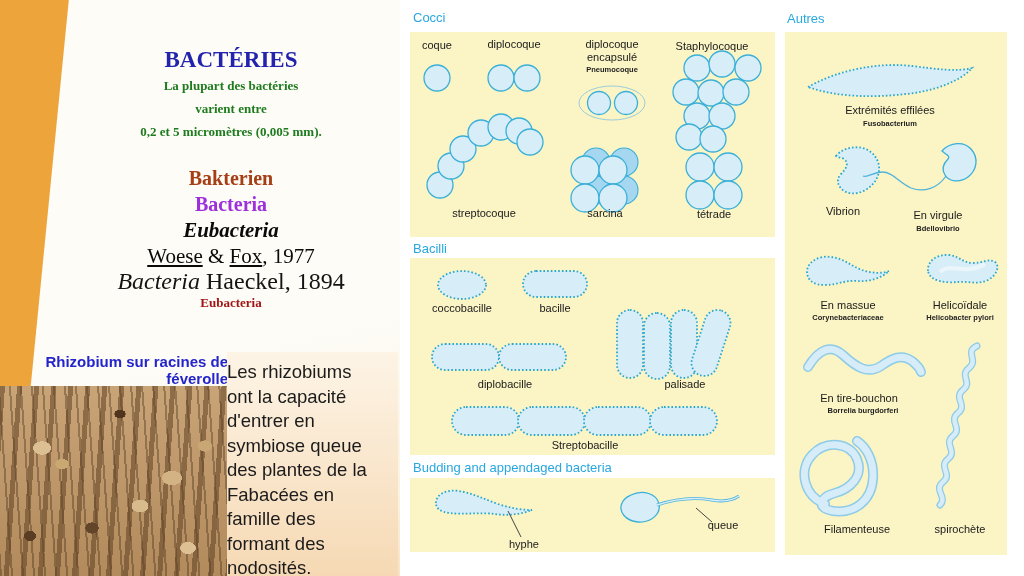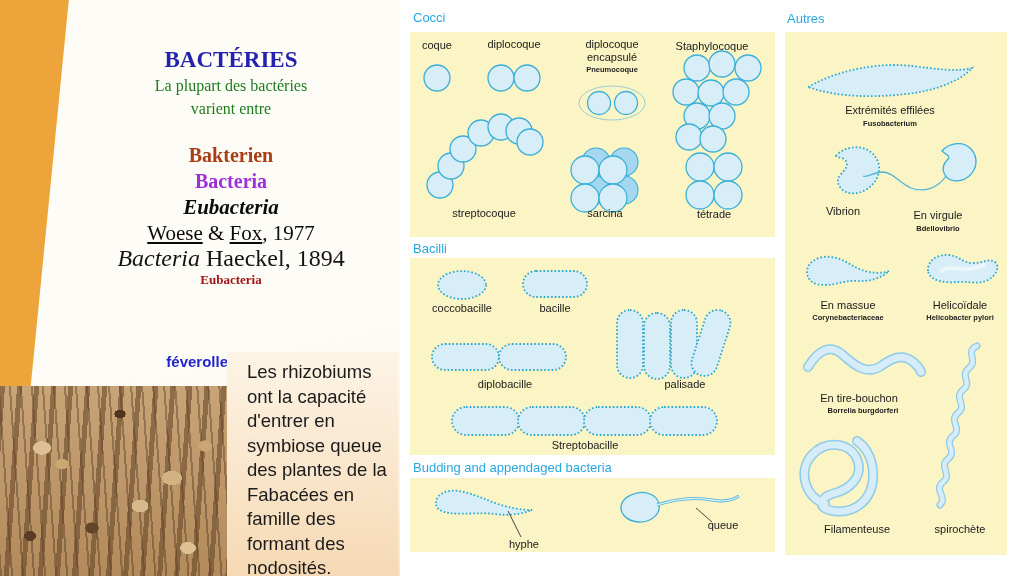"La plupart des bactéries" .t-green { font-size: 16px -> 13px; font-weight: normal -> bold }
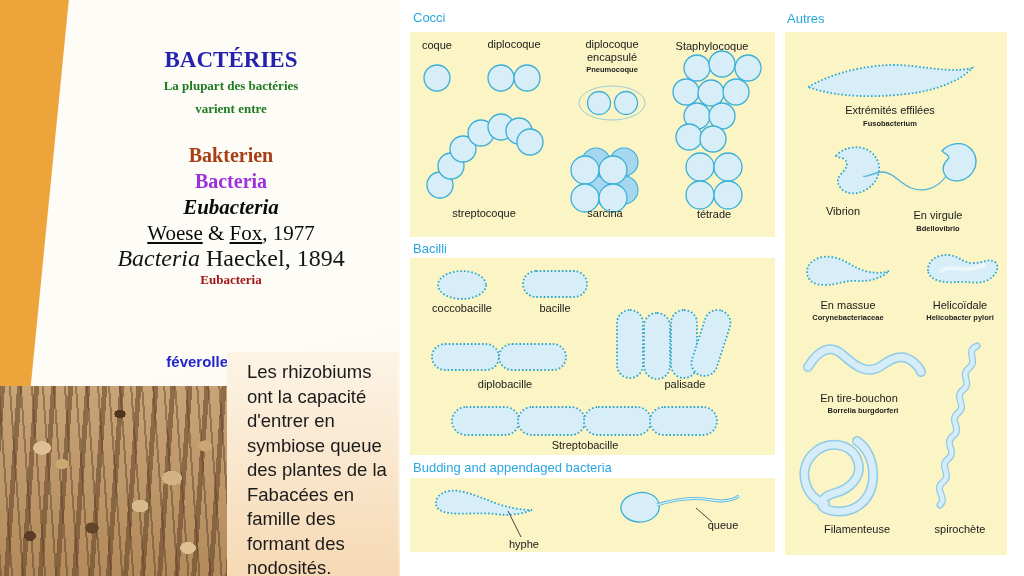"0,2 et 5 micromètres (0,005" div.t-green { html: none -> <div>0,2 et 5 micromètres (0,005 mm).</div> }
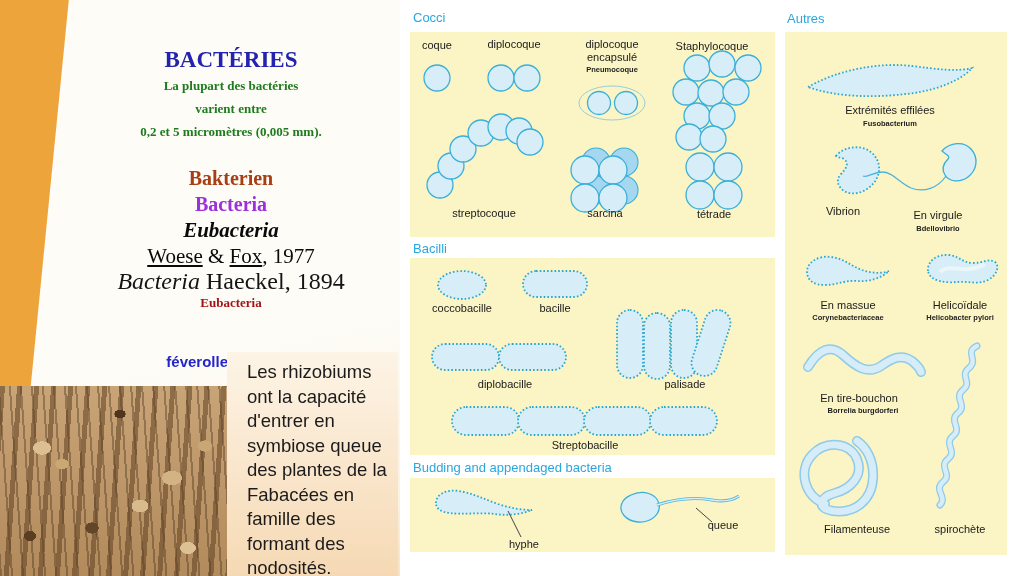"Rhizobium sur racines de" div { html: none -> <div>Rhizobium sur racines de</div> }
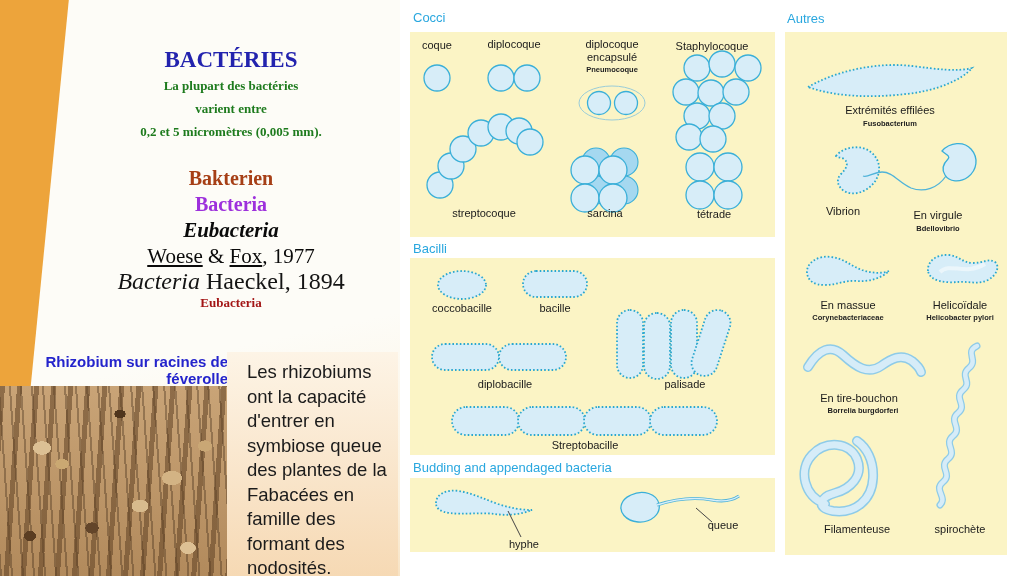"Les rhizobiums" .para-block { padding: 8px 0 0 20px -> 8px 0 0 0 }
